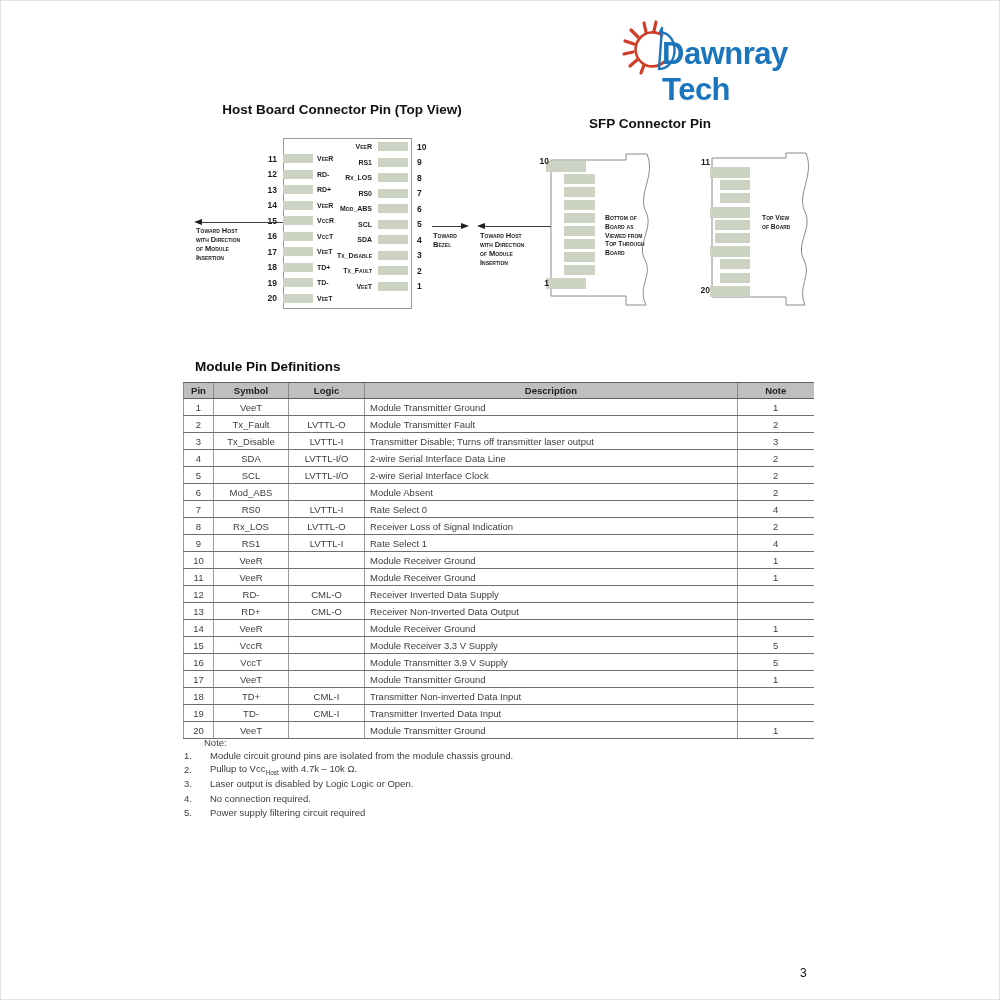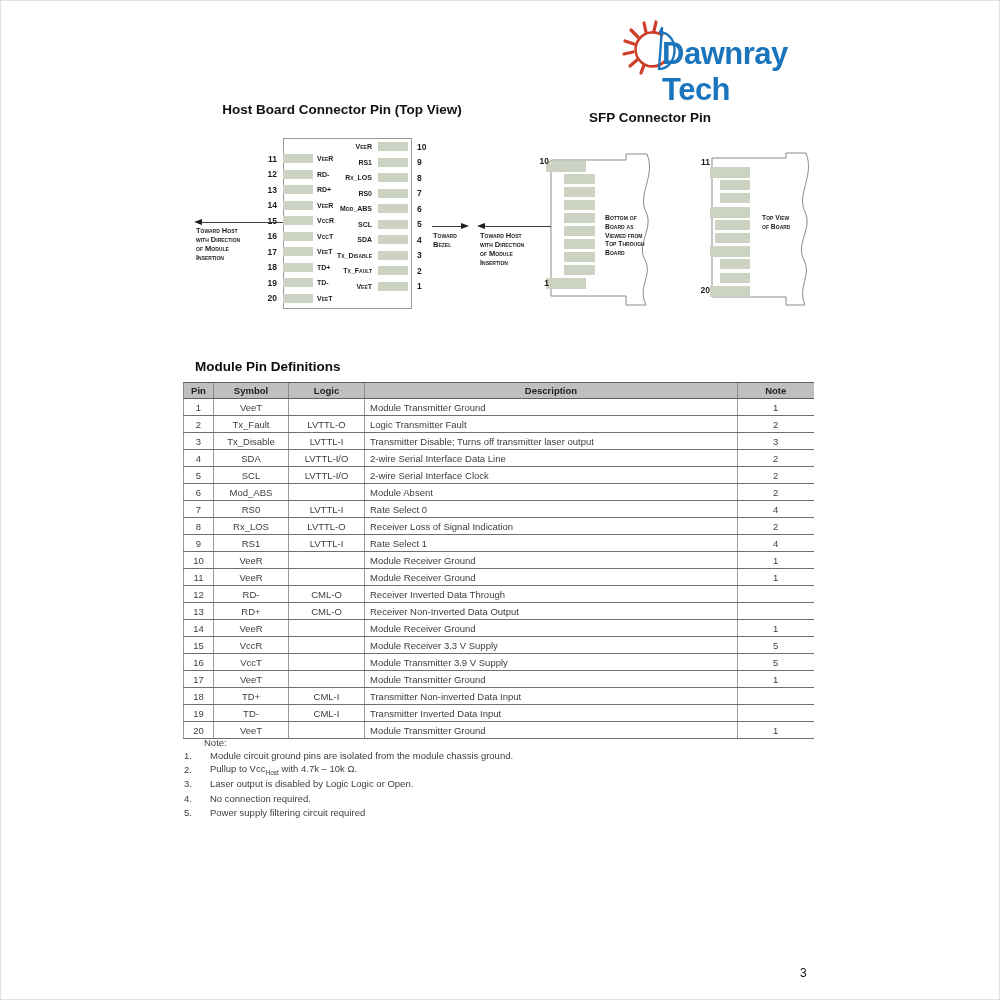"SFP Connector Pin" div.abs { top: 110px -> 116px }
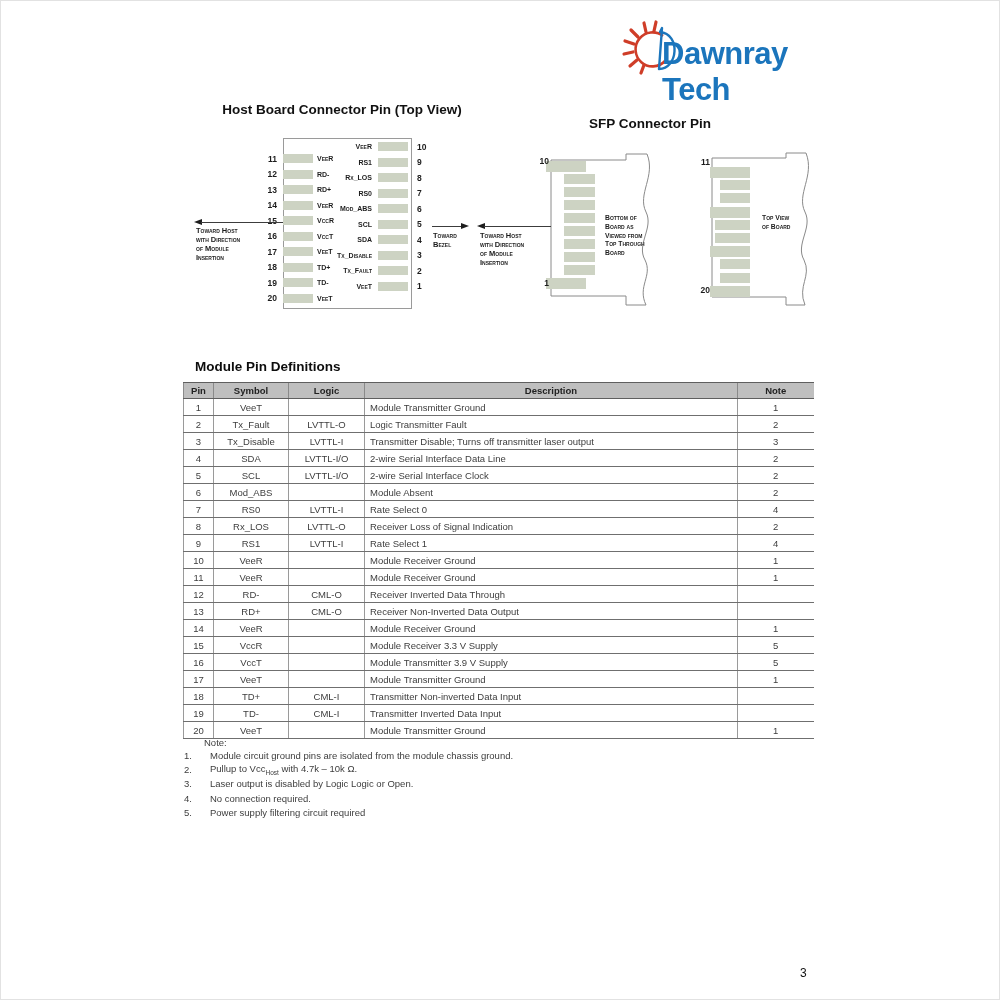"Logic Transmitter Fault" td.c3 { text: Logic -> Module }
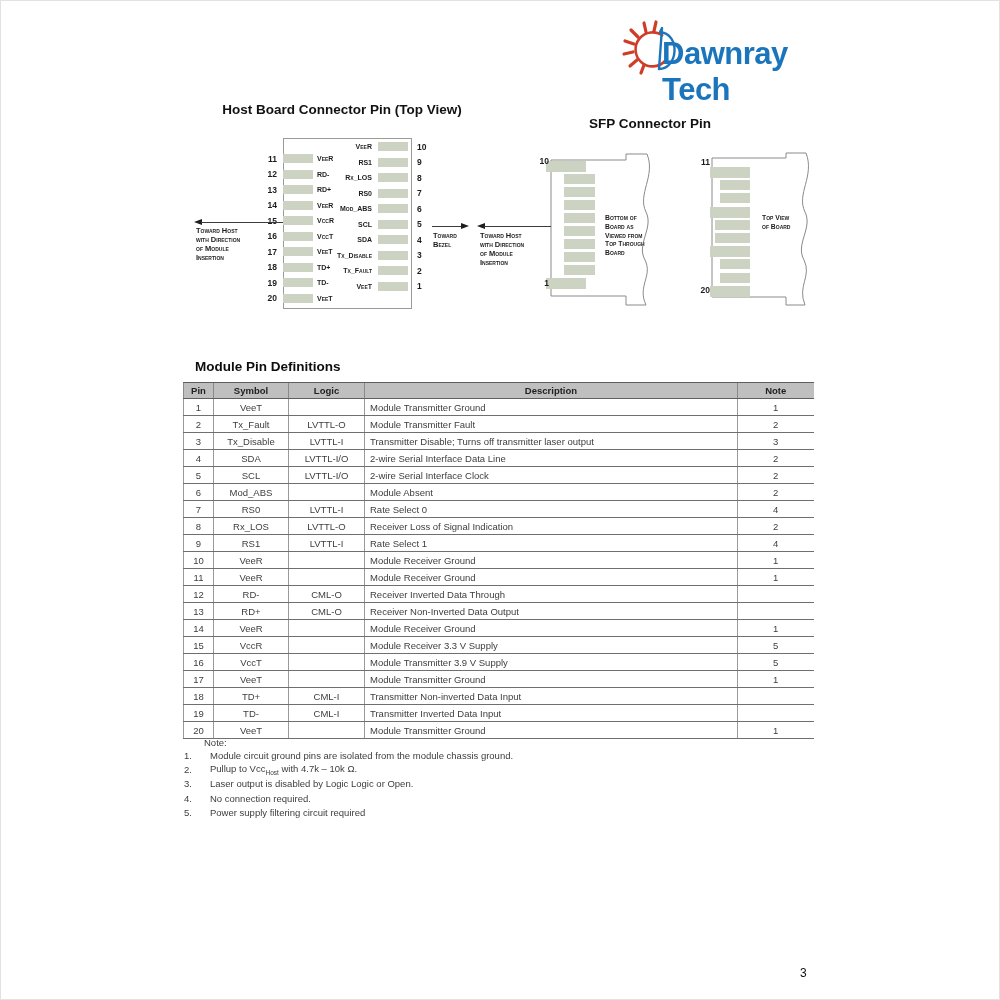"Receiver Inverted Data Through" td.c3 { text: Through -> Supply }
